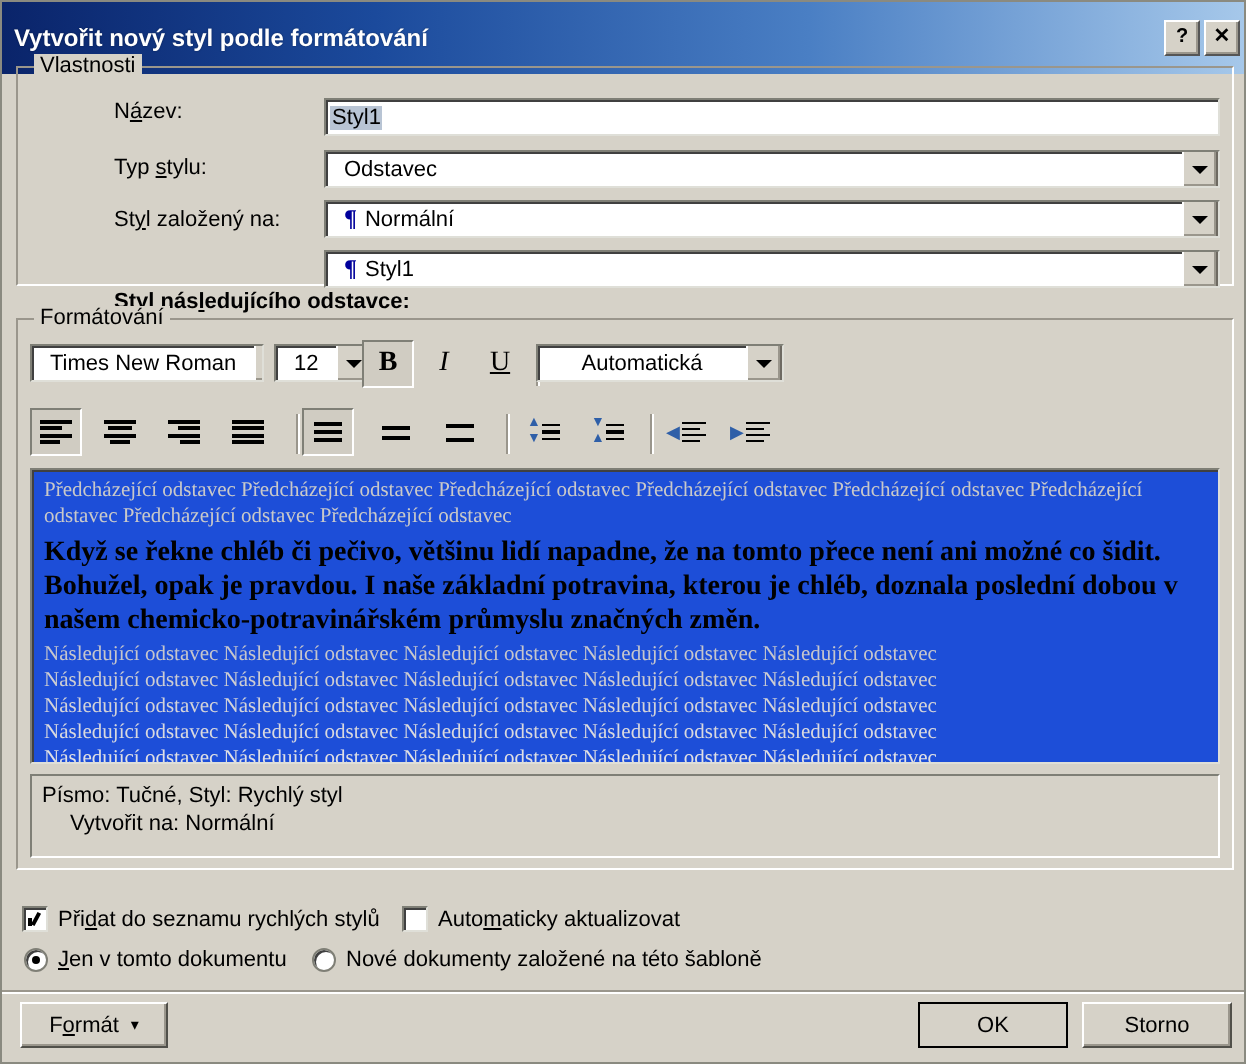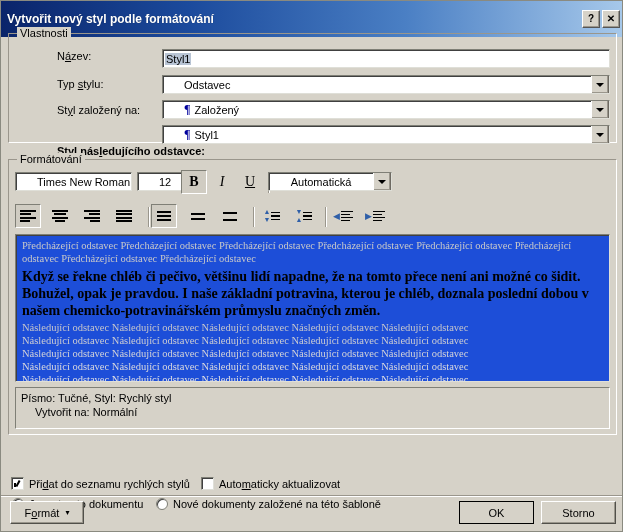"Odstavec" .combo .val { padding: 0 21px -> 0 9px }
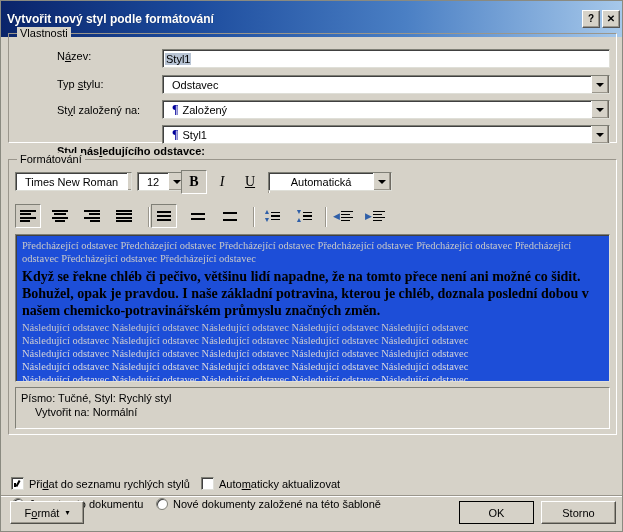"Založený" span { text: Založený -> Normální }
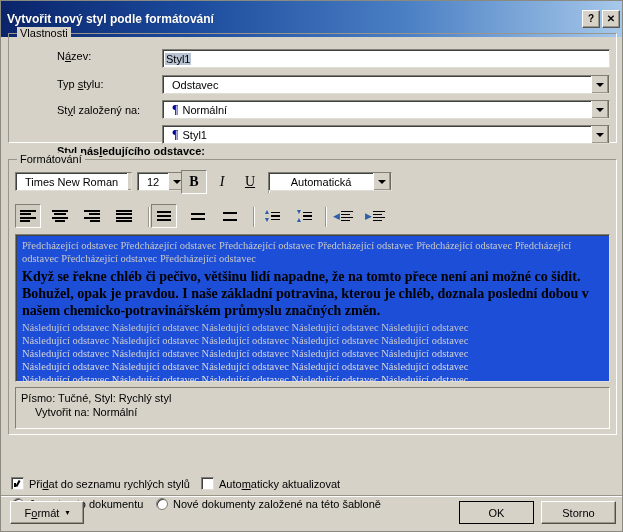"Přidat do seznamu rychlých stylů" .opt { margin-top: 24px -> none }
